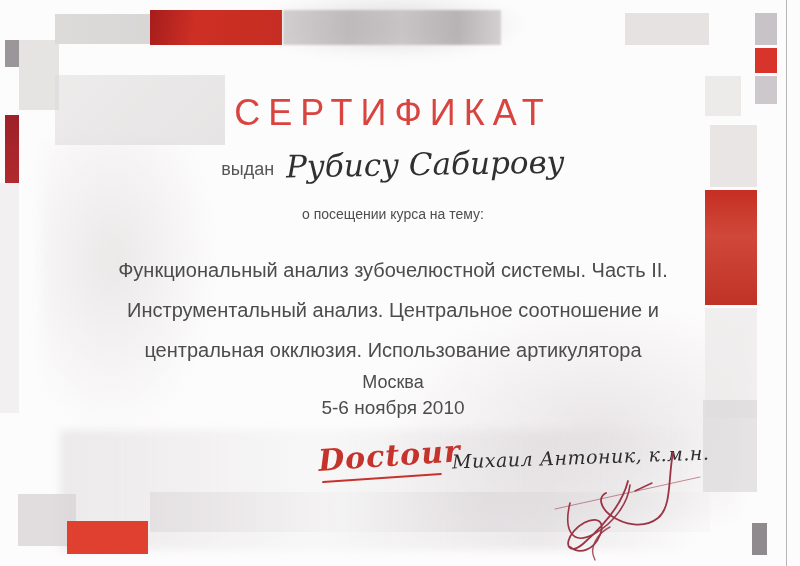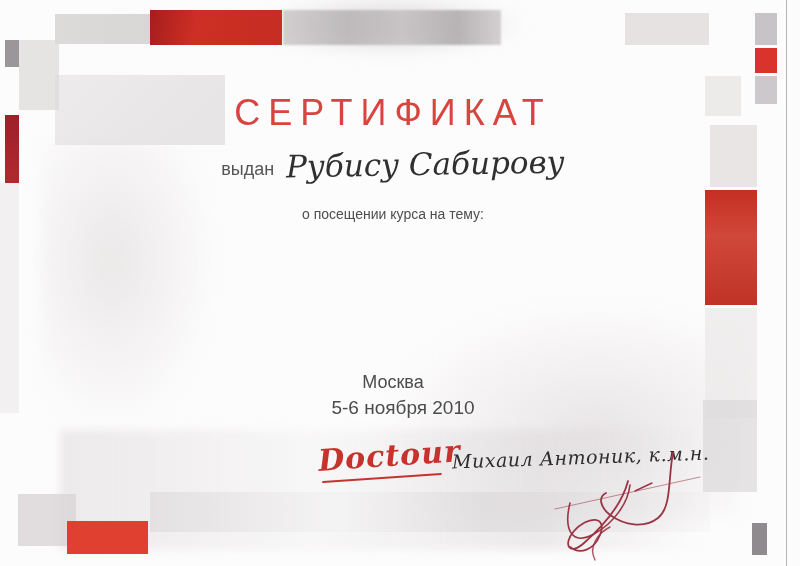"Функциональный анализ зубочелюстной" div.course { html: none -> <div> <div>Функциональный анализ зубочелюстной системы. Часть II.</div> <div>Инструментальный анализ. Центральное соотношение и</div> <div>центральная окклюзия. Использование артикулятора</div> </div> }
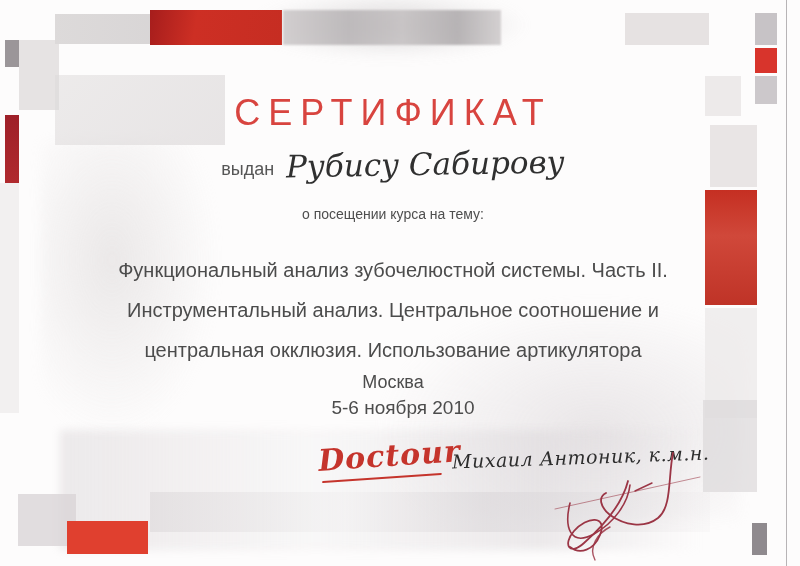"5-6 ноября 2010" .date { left: 10px -> 0 }
